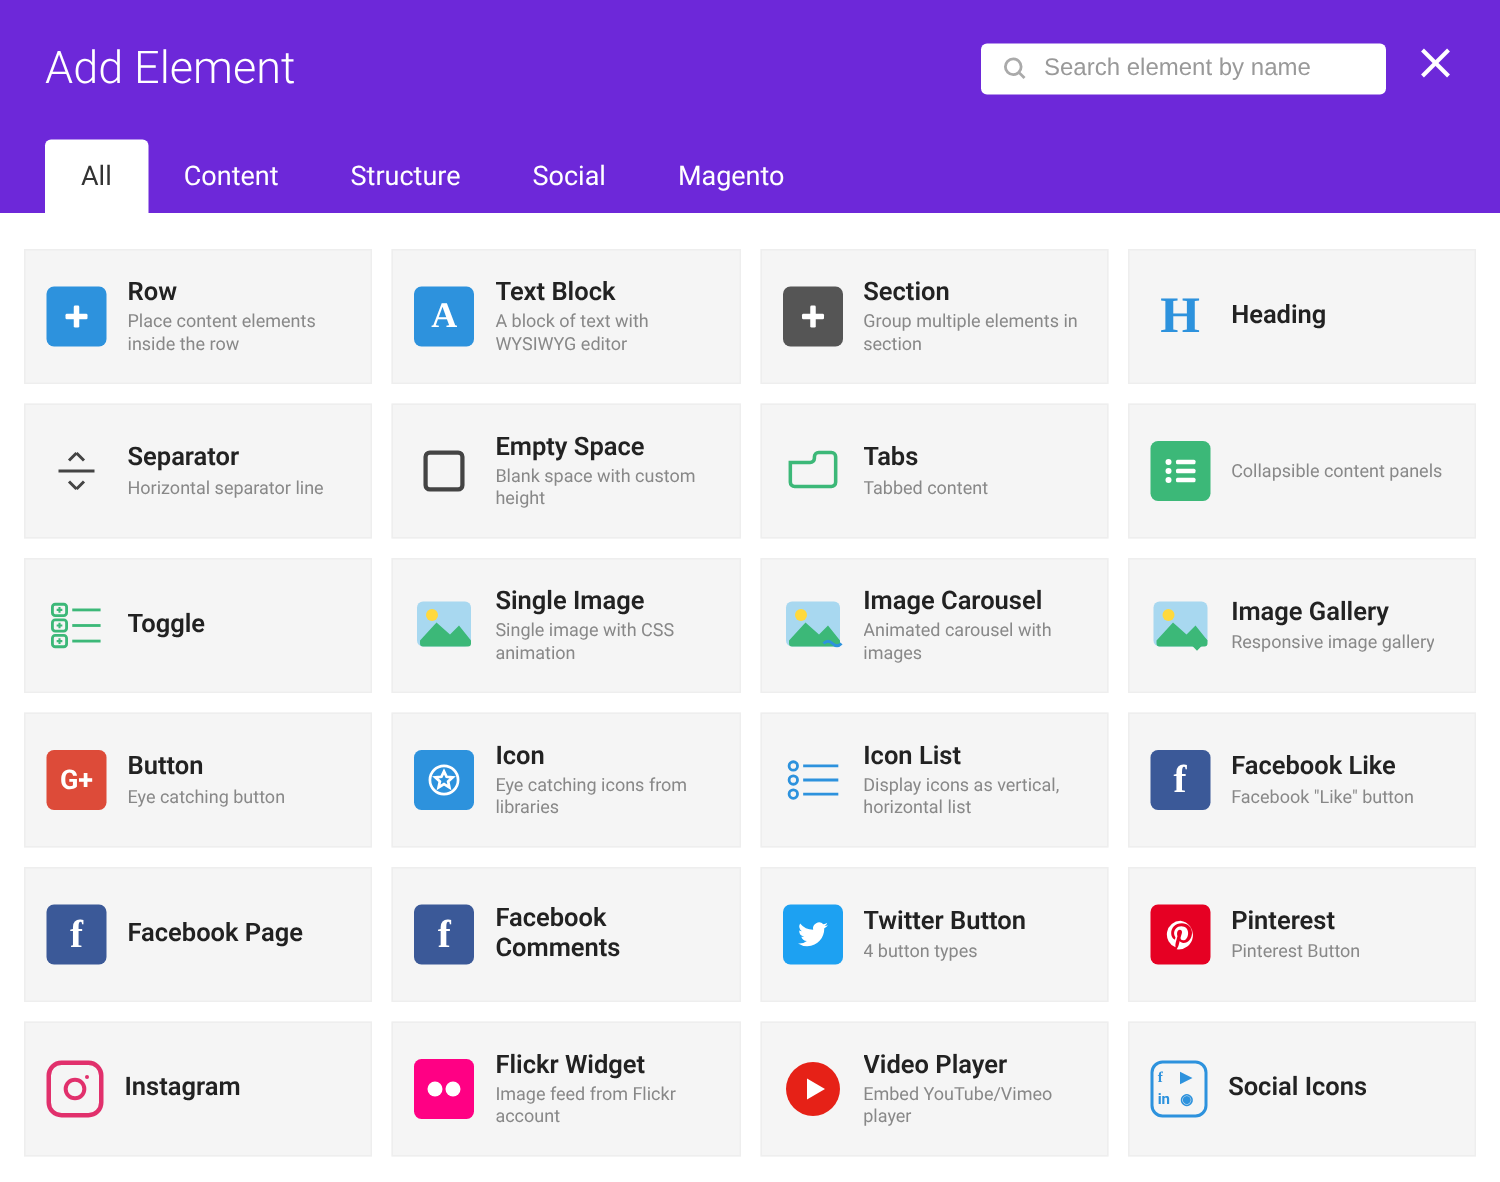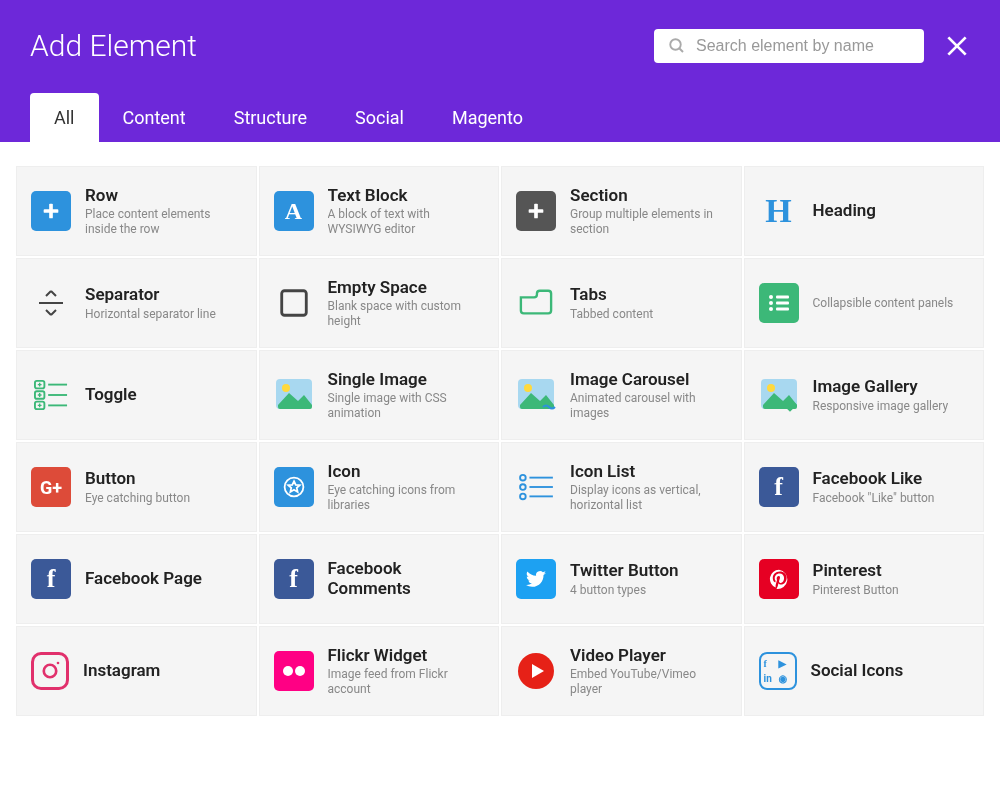"Search element by name" .header-right { align-items: flex-end -> flex-start }
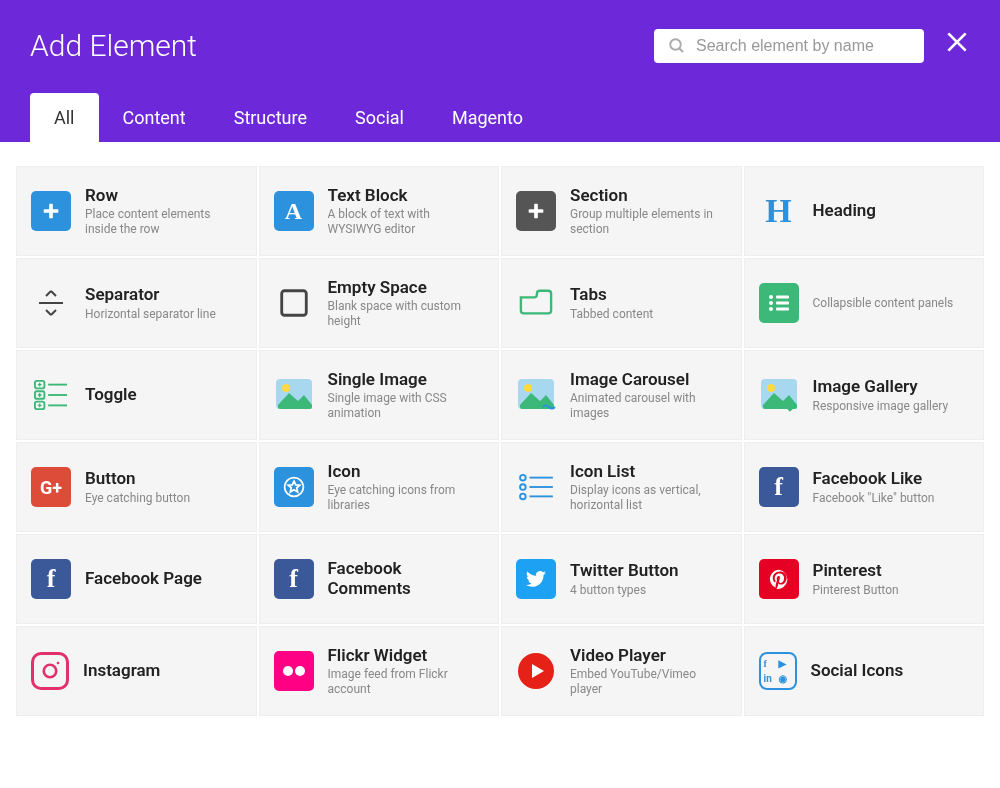"Row" .grid { gap: 2px -> 13px }
